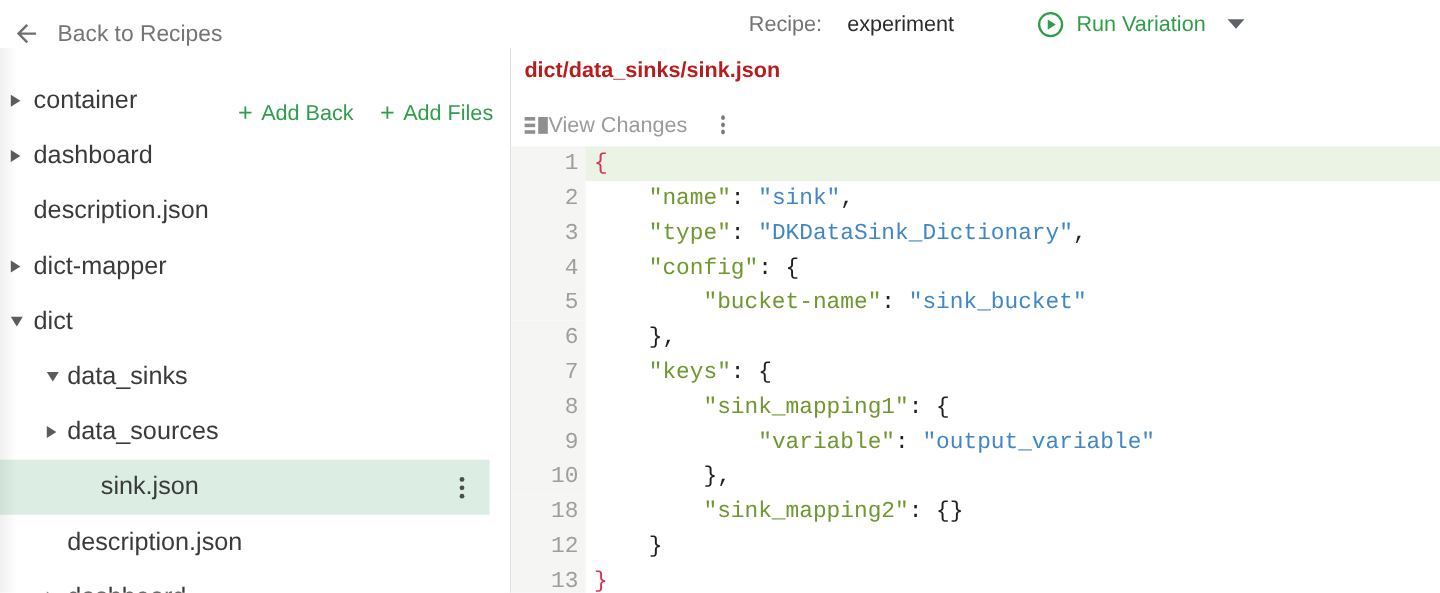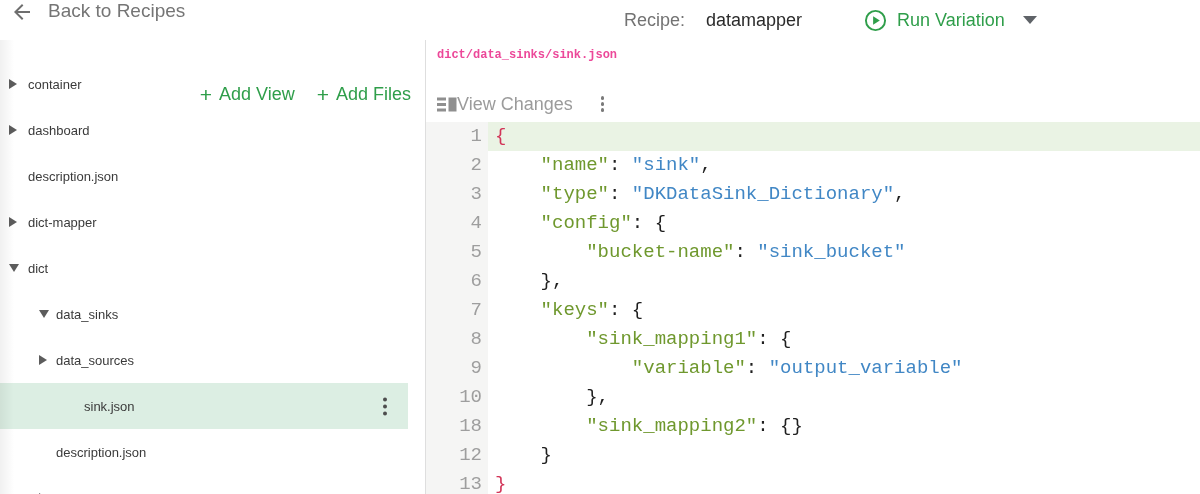"Back to Recipes" .back-group { align-items: flex-start -> flex-end }
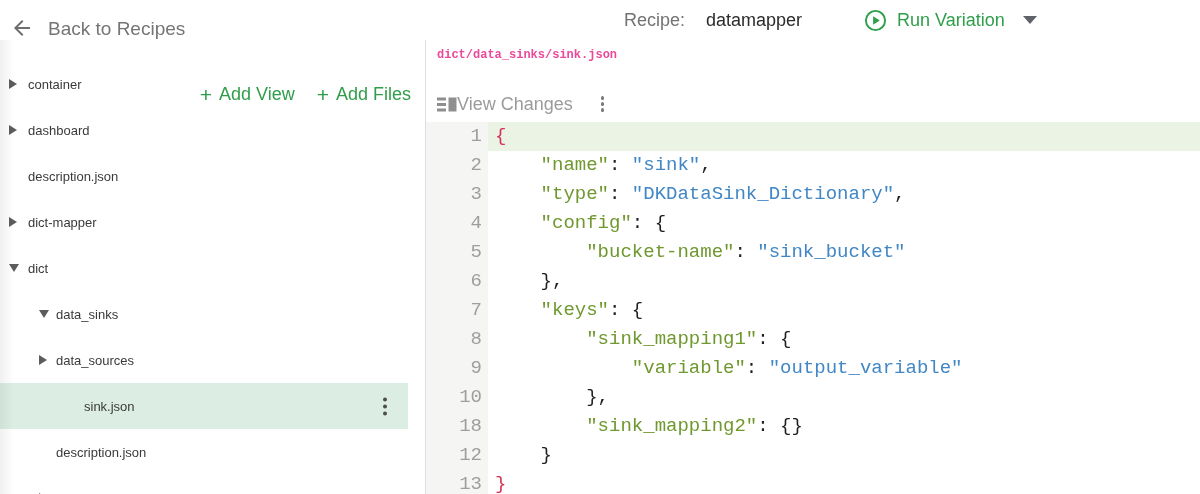"datamapper" span.recipe-name { text: datamapper -> experiment }
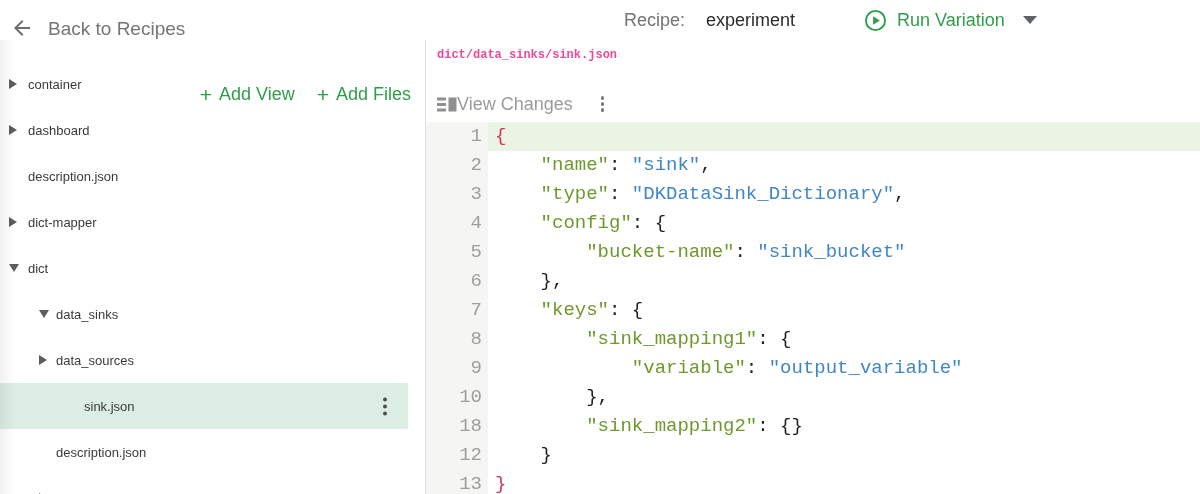"dict/data_sinks/sink.json" .file-path { color: #ec4899 -> #b91c1c; font-family: Liberation Mono, monospace -> none; font-size: 12px -> 18px }
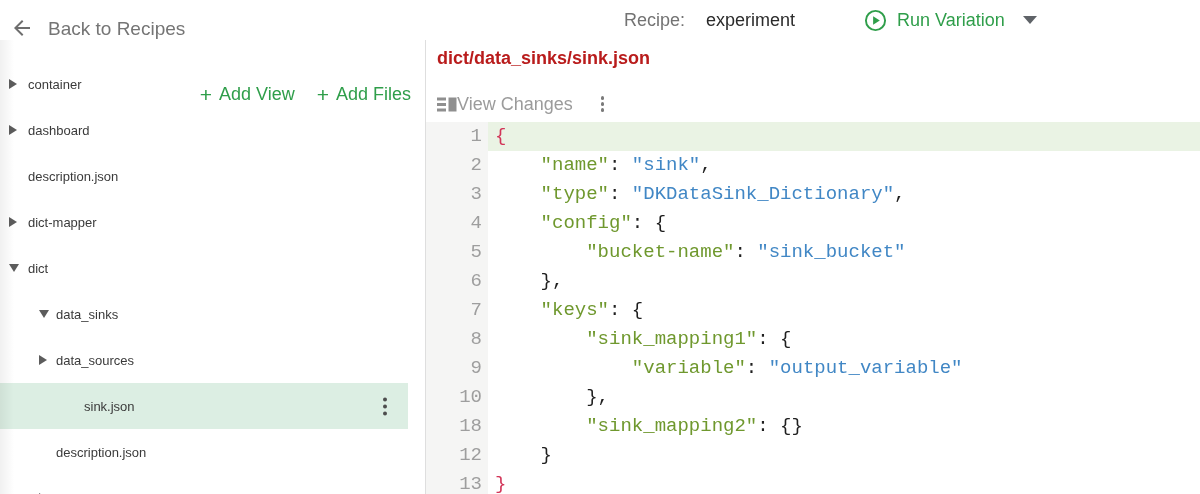"container" .tree-label { font-size: 13px -> 21px }
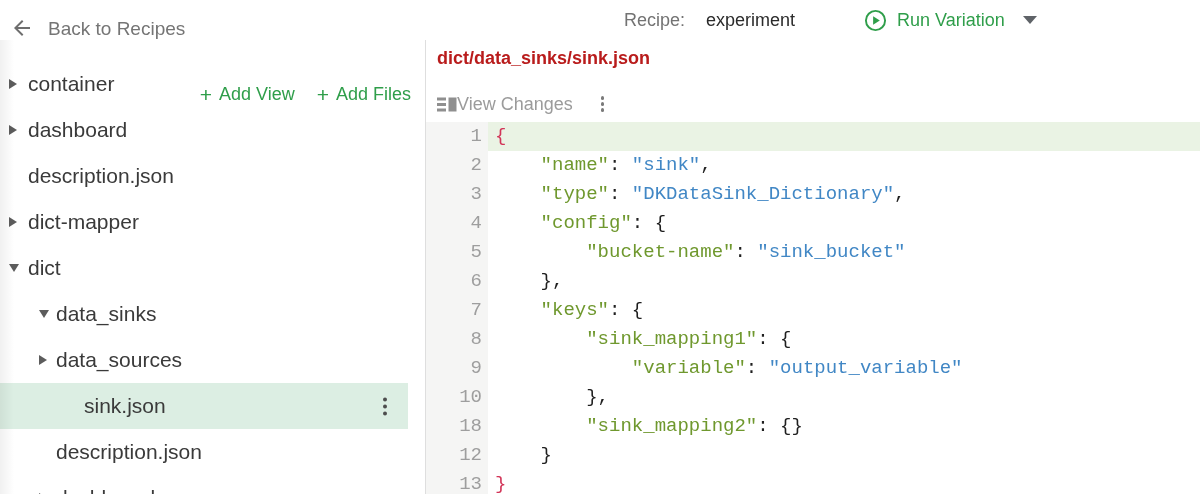"Add View" span { text: View -> Back }
